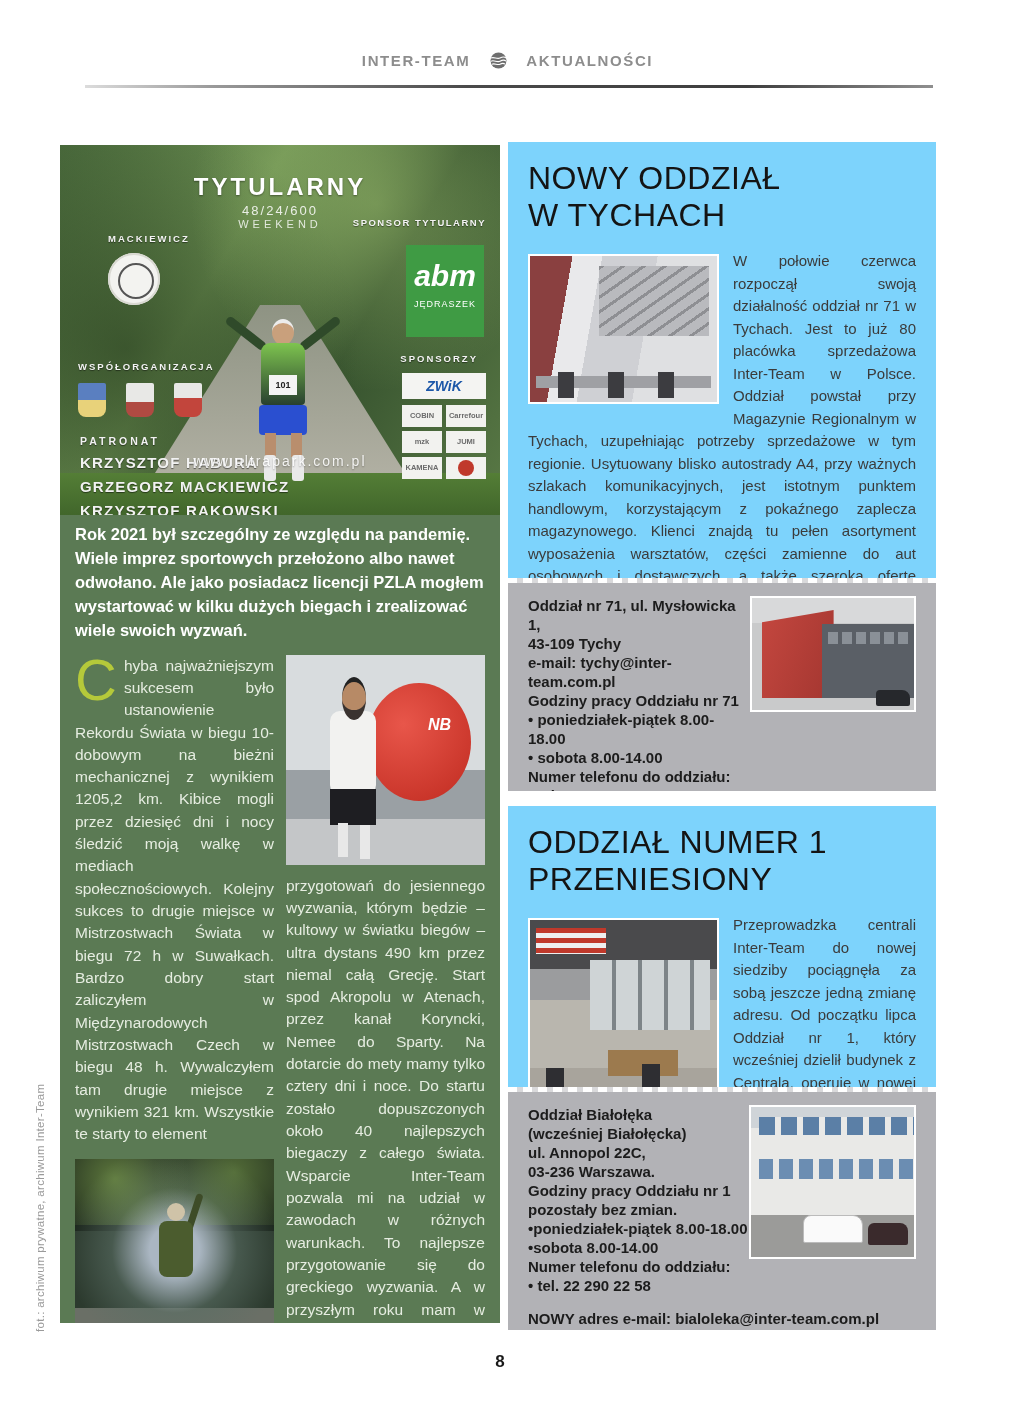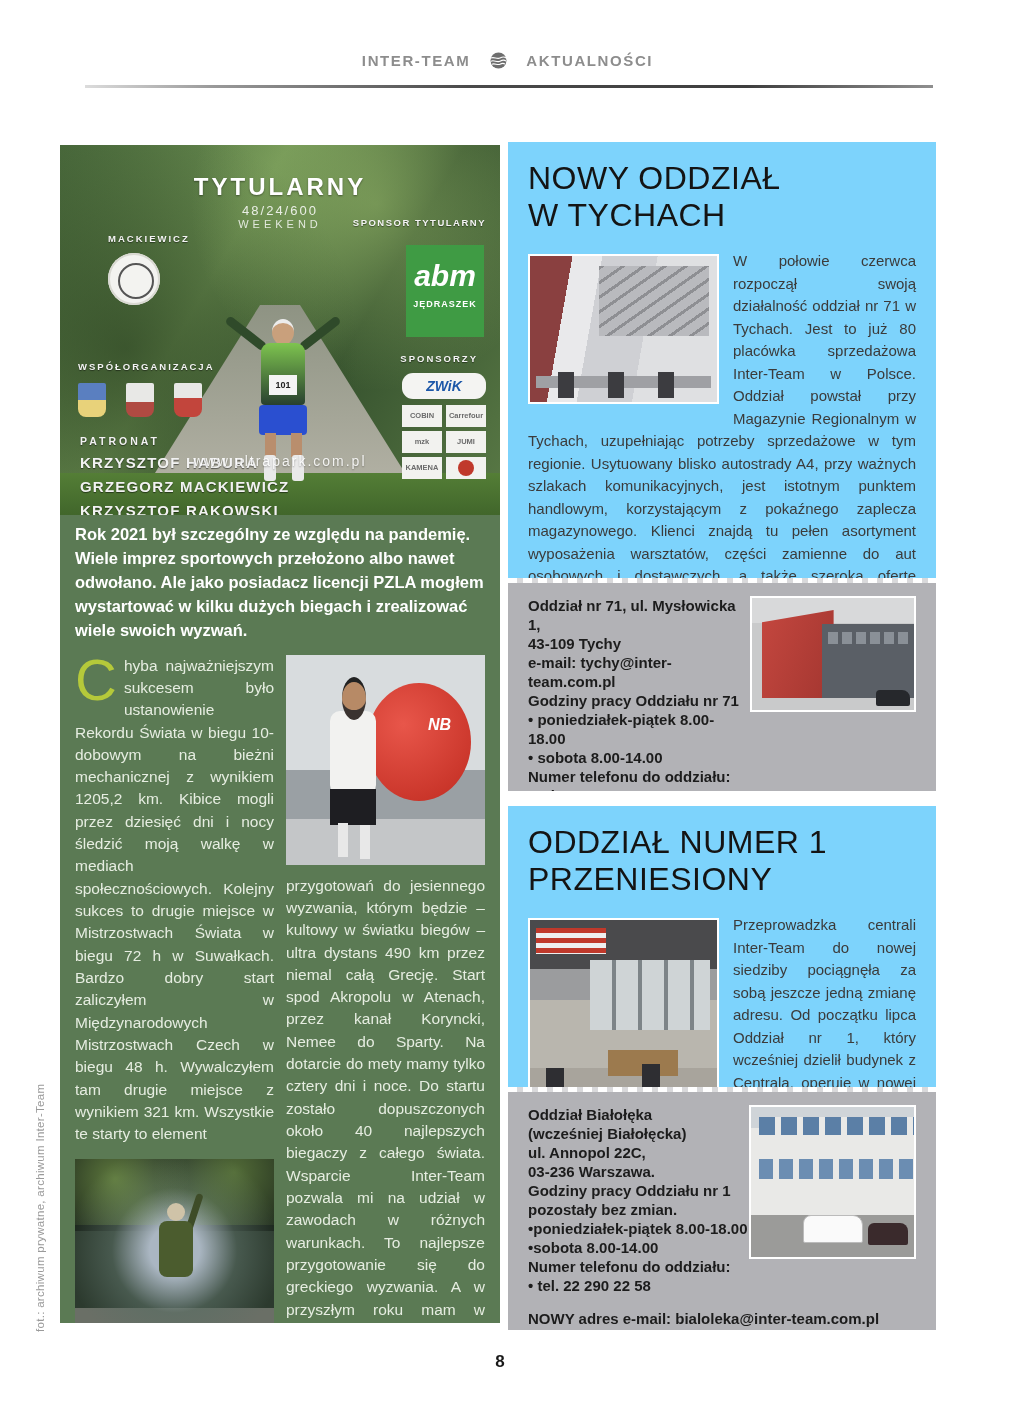"JĘDRASZEK" .b-abm .abm-sub { font-weight: bold -> normal }
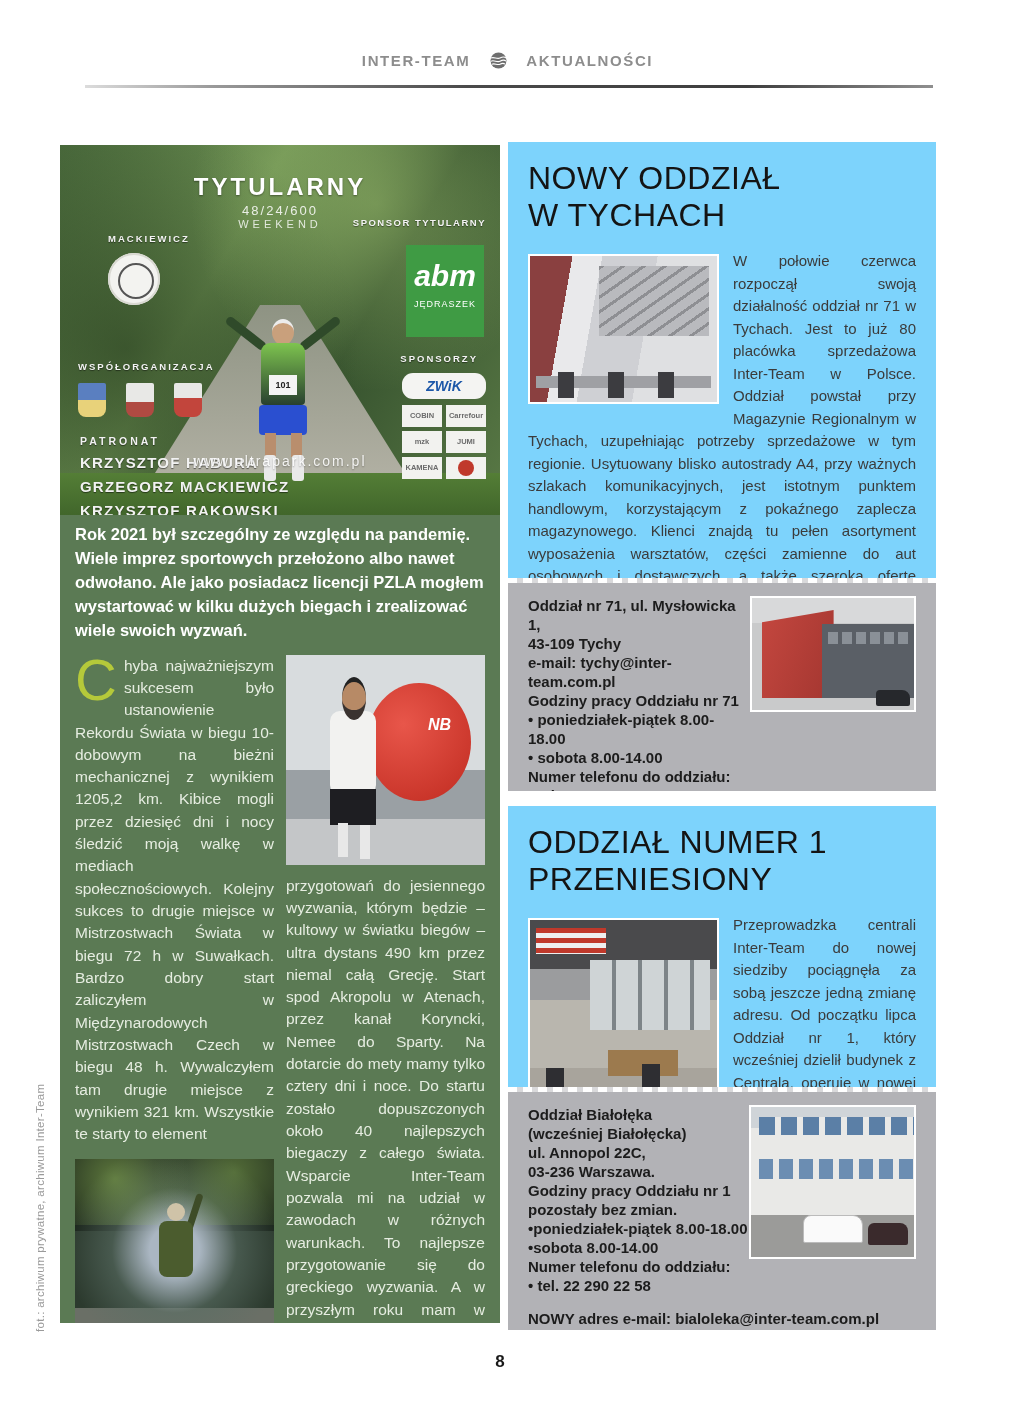"ZWiK" .b-zwik { border-radius: 11px -> none }
